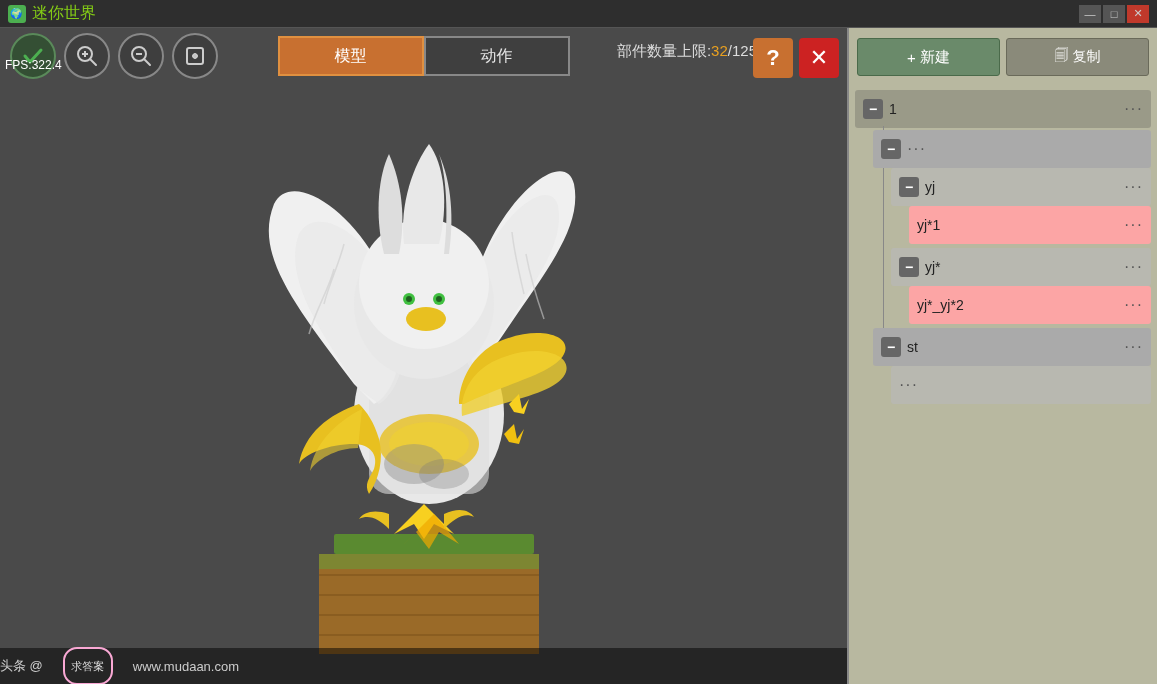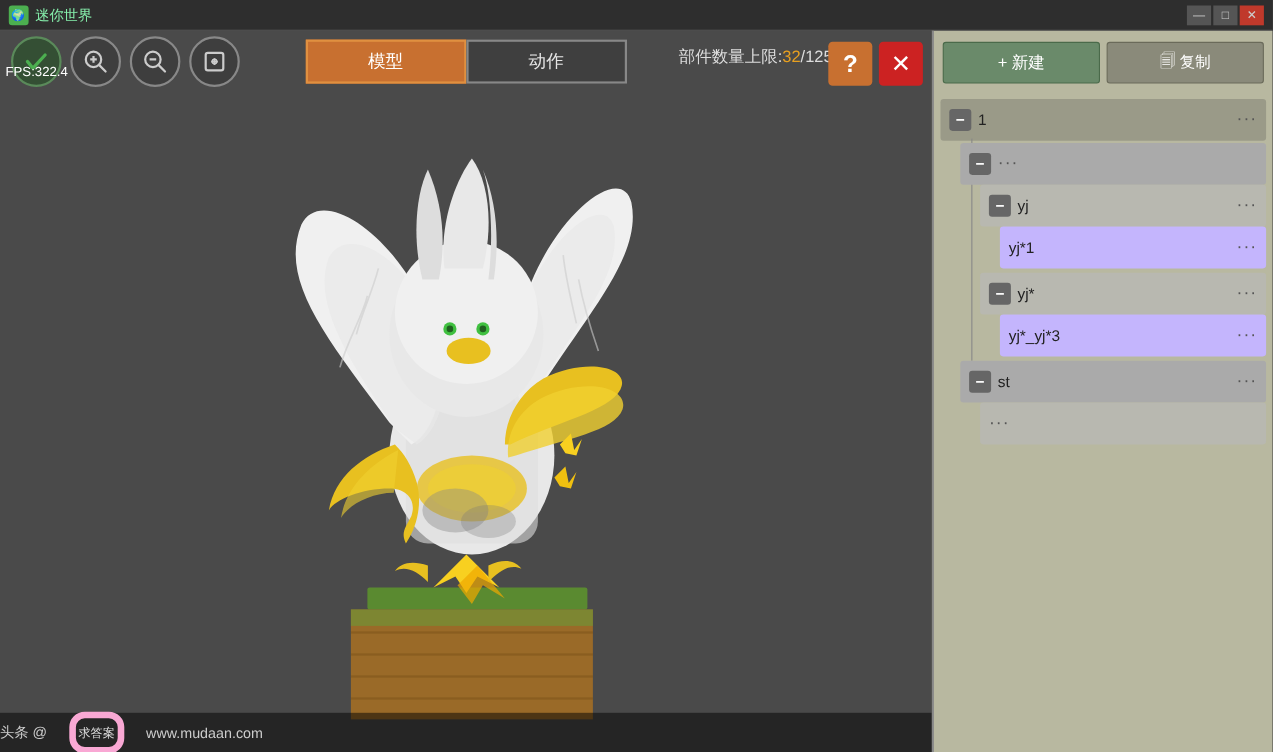"迷你世界" #titlebar .title-text { color: #86efac -> #84cc16; font-size: 13px -> 16px }
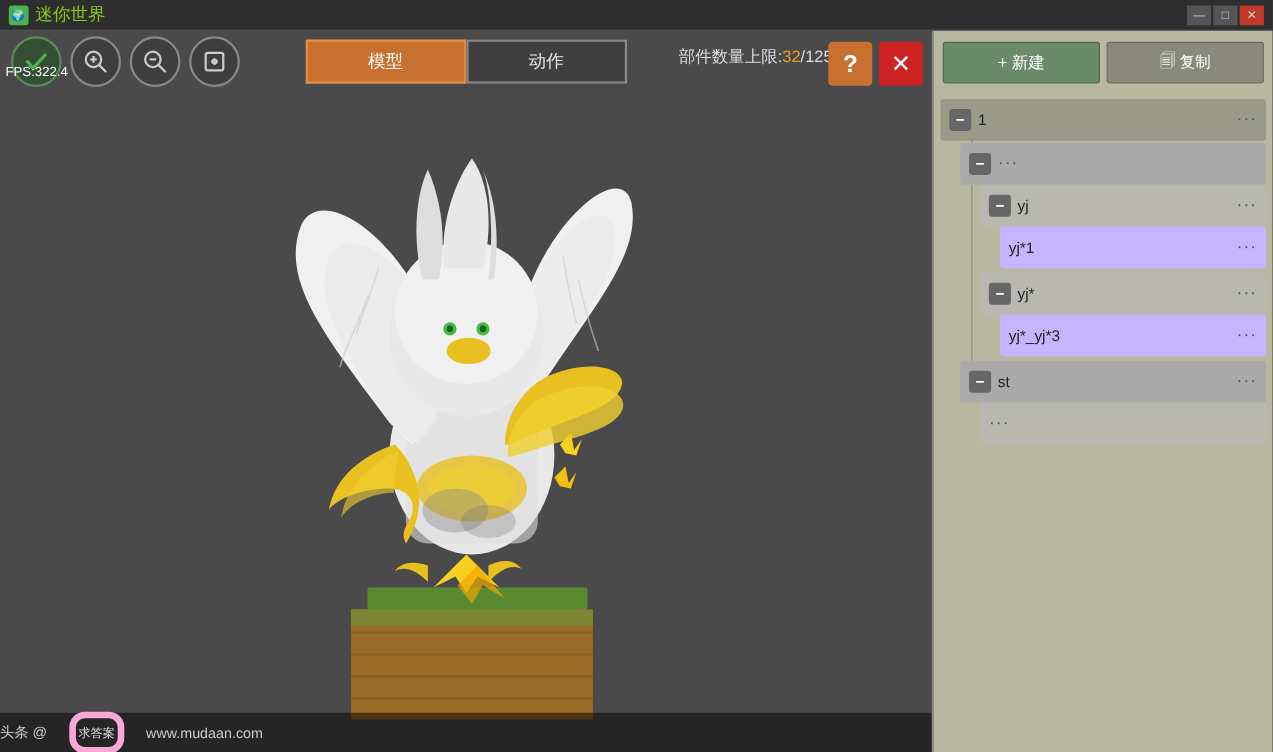"yj*1" .tree-row.level3 { background: #c4b5fd -> #fca5a5 }
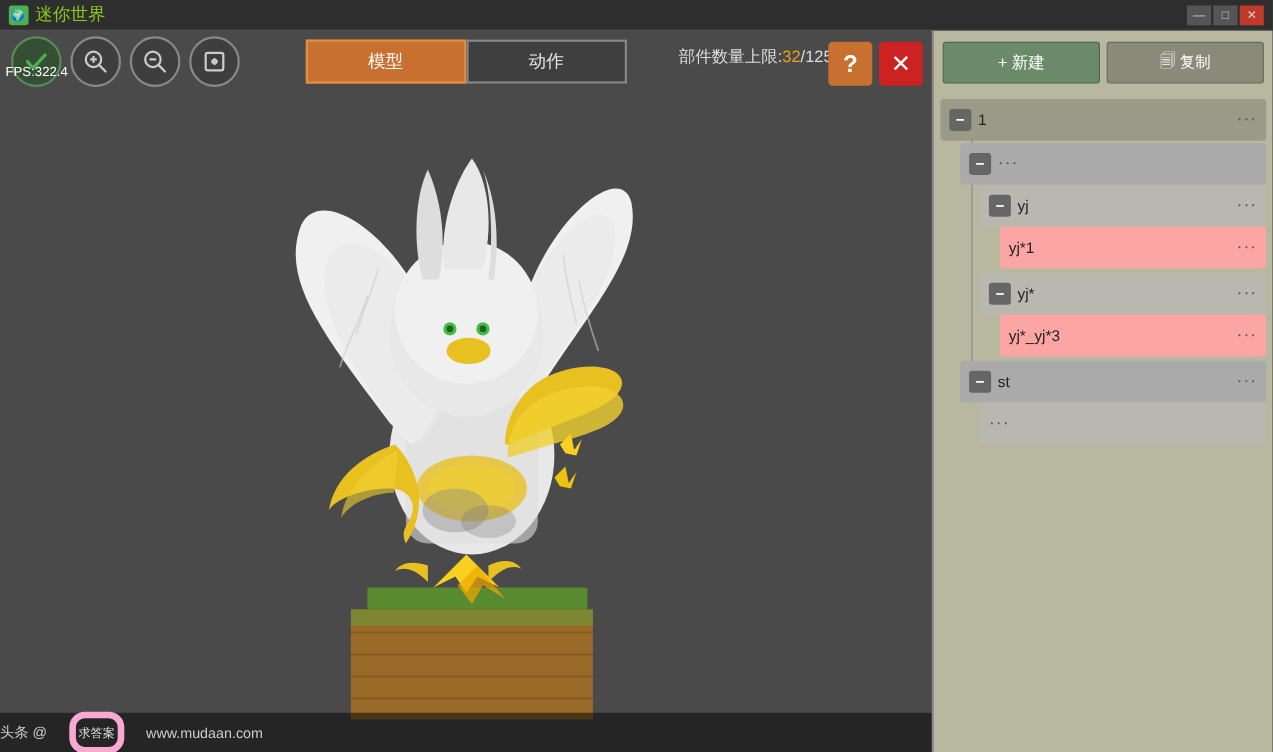"yj*_yj*3" span.tree-label { text: 3 -> 2 }
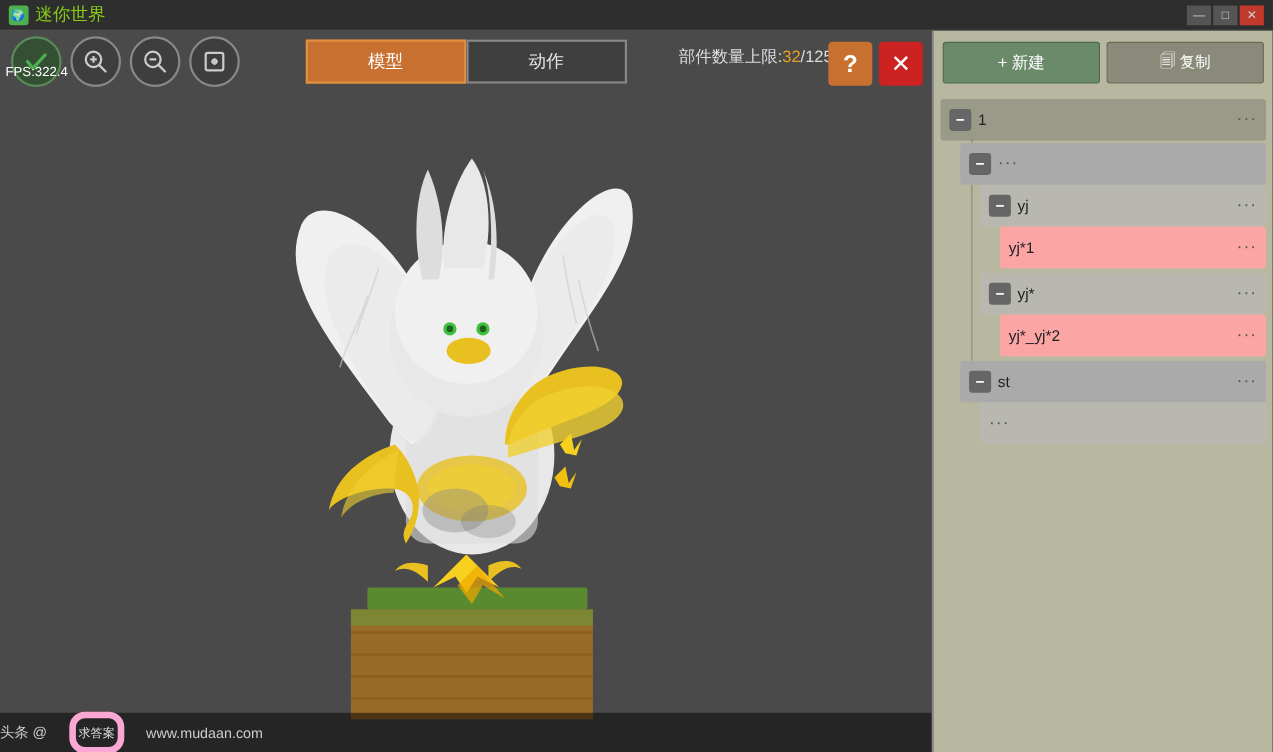"求答案" .watermark-icon { border: 6px solid #f9a8d4 -> 2px solid #f9a8d4 }
